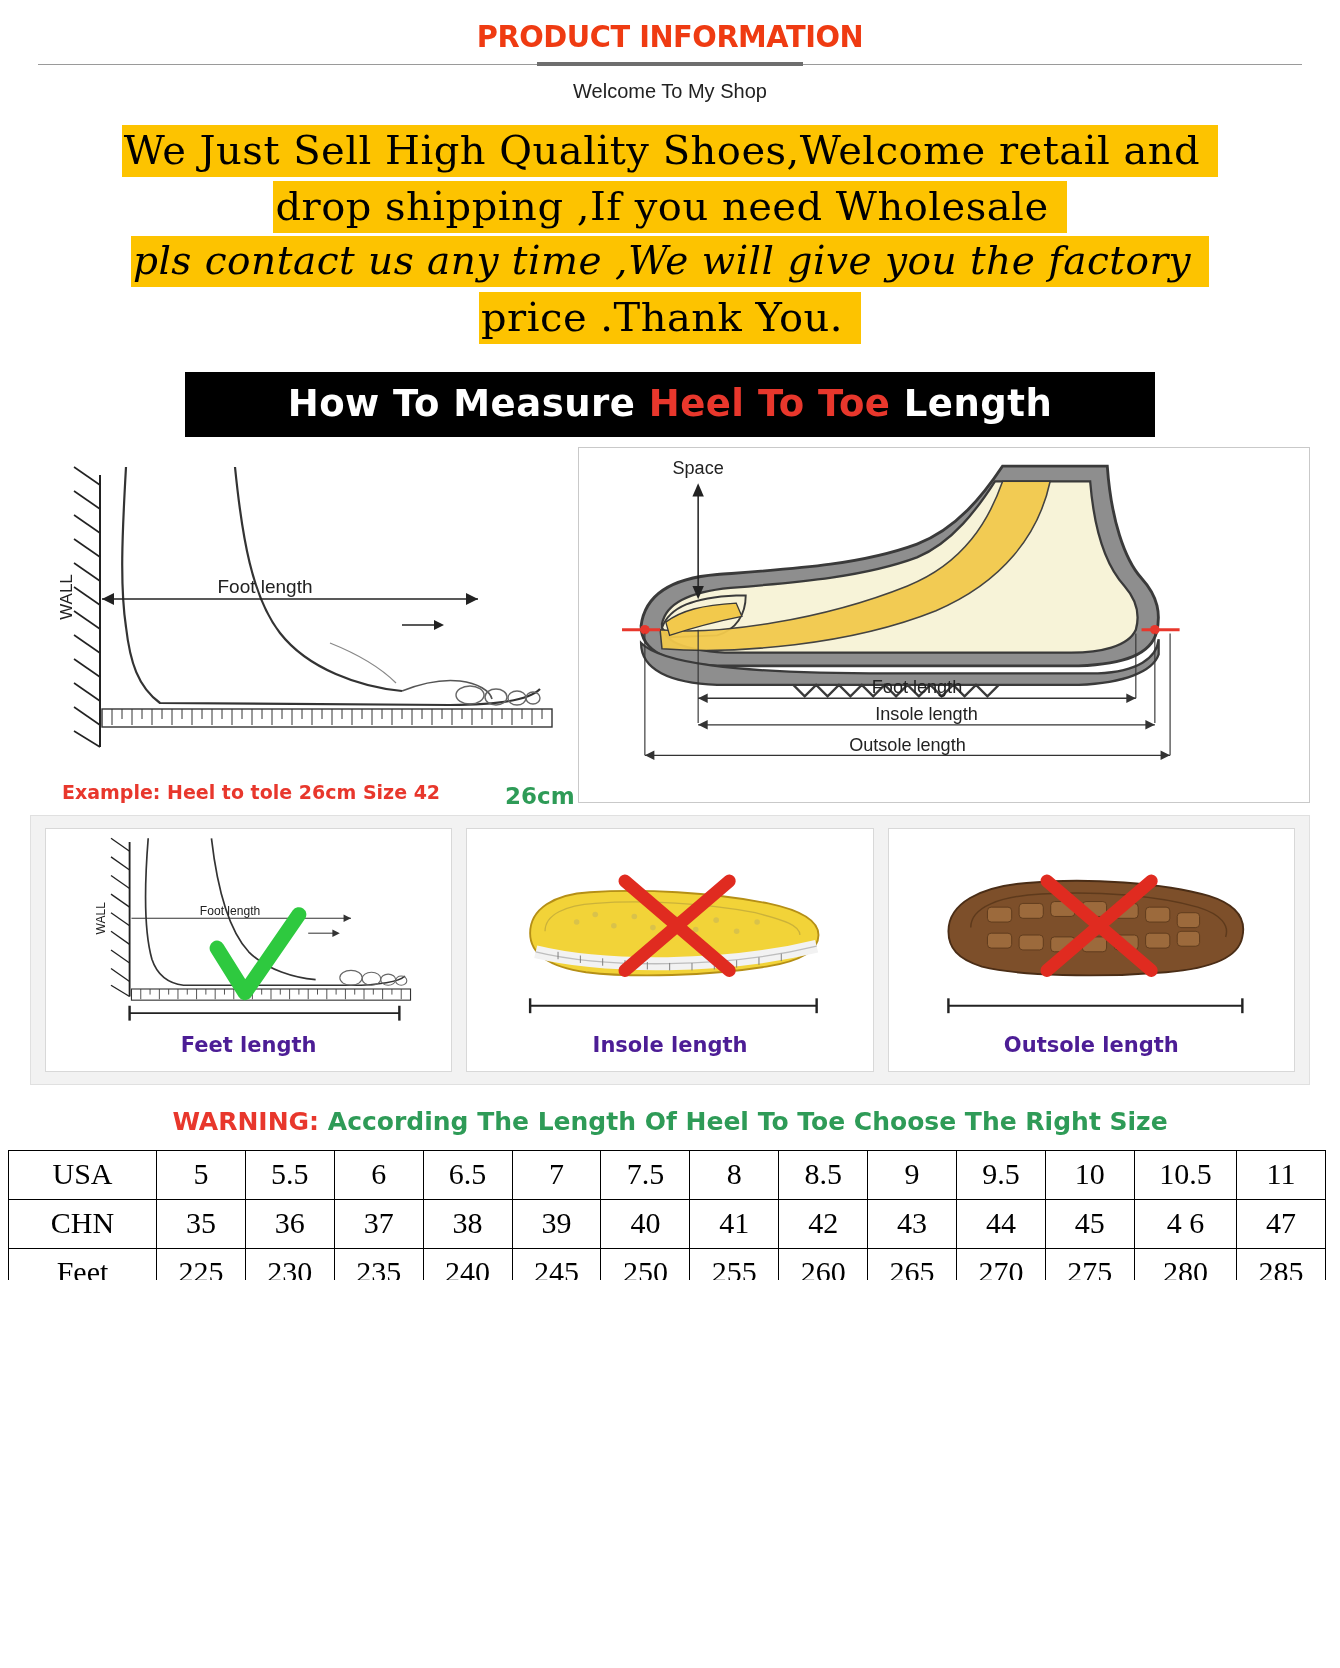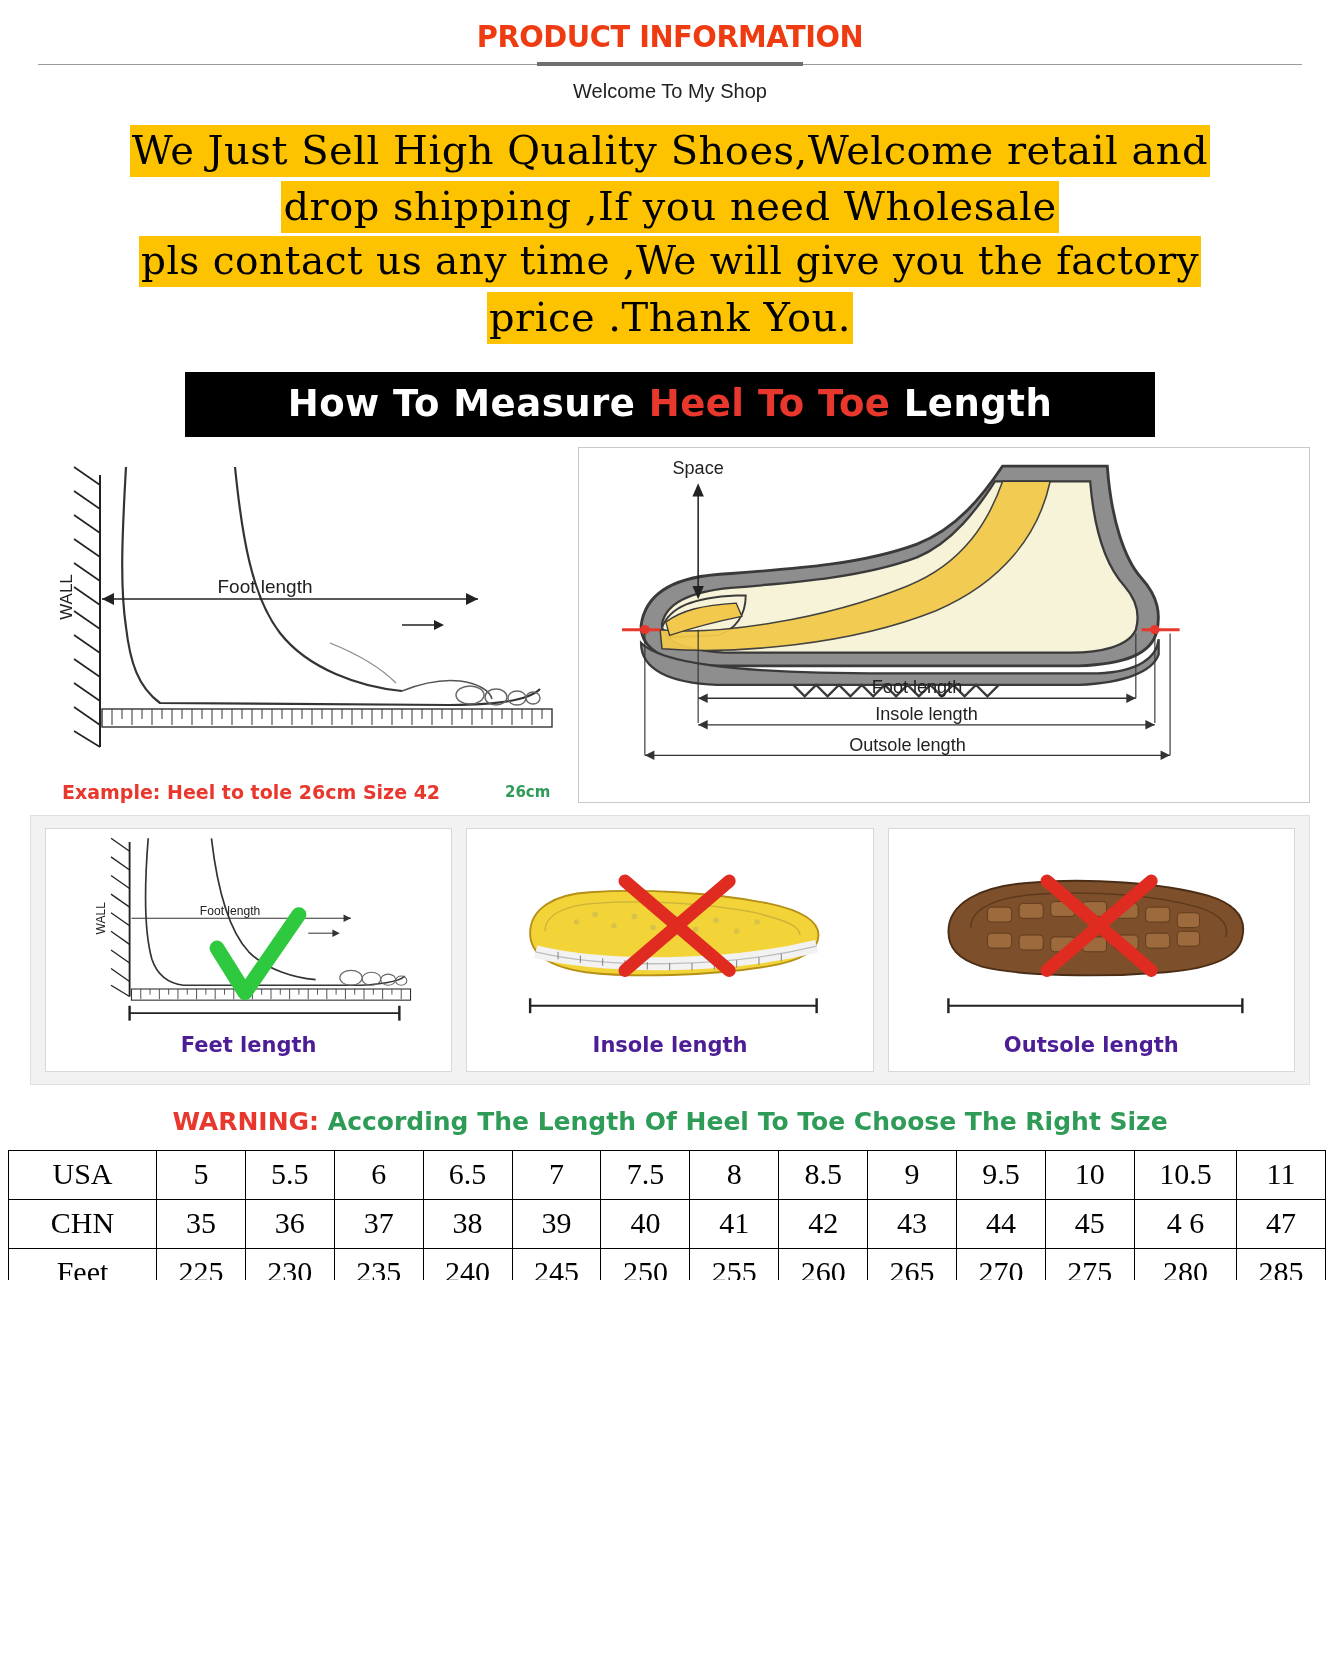"We Just Sell High Quality" .sales .hl { padding: 2px 2px 4px 2px -> 2px 18px 4px 2px }
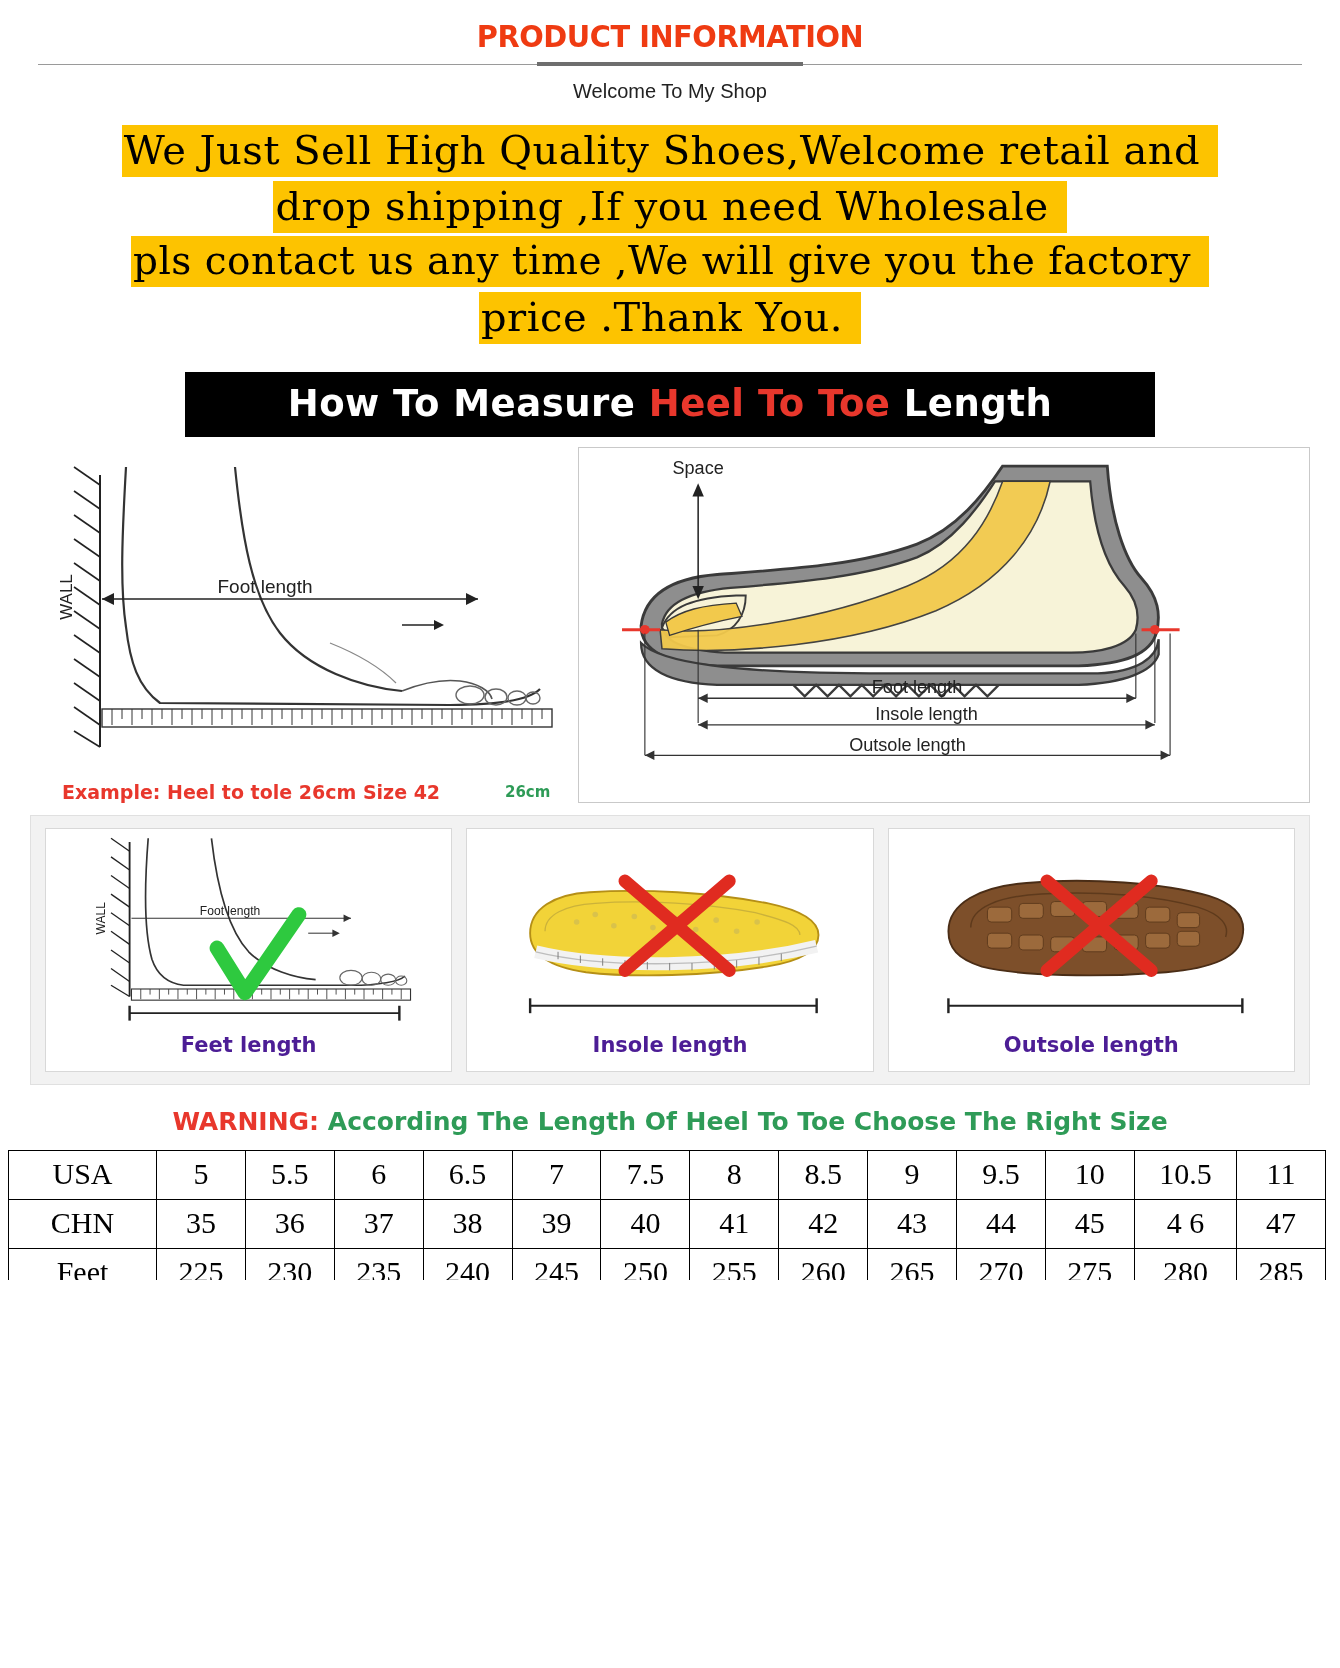"pls contact us any time" .sales .l3 .hl { font-style: none -> italic }
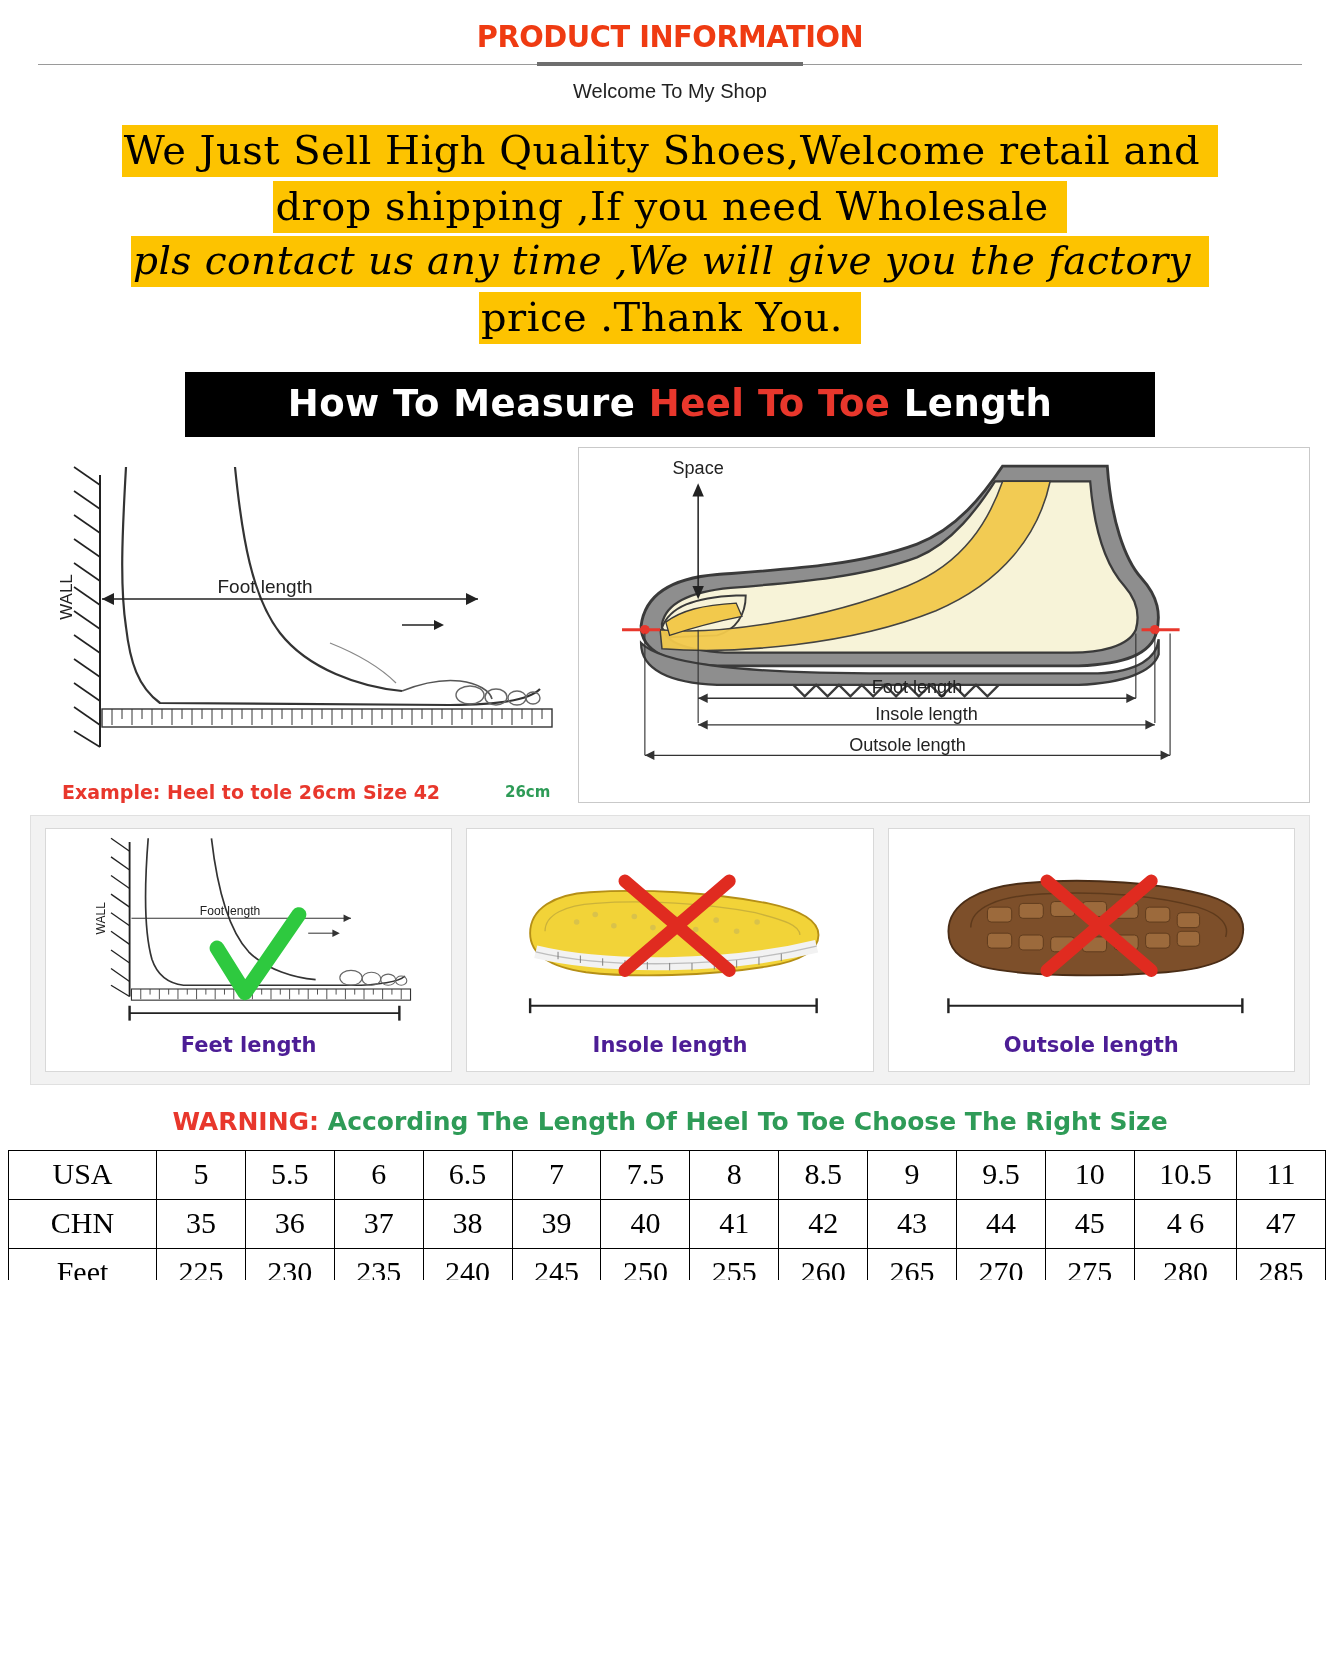"26cm" .example-line .cm { font-size: 15px -> 23px }
